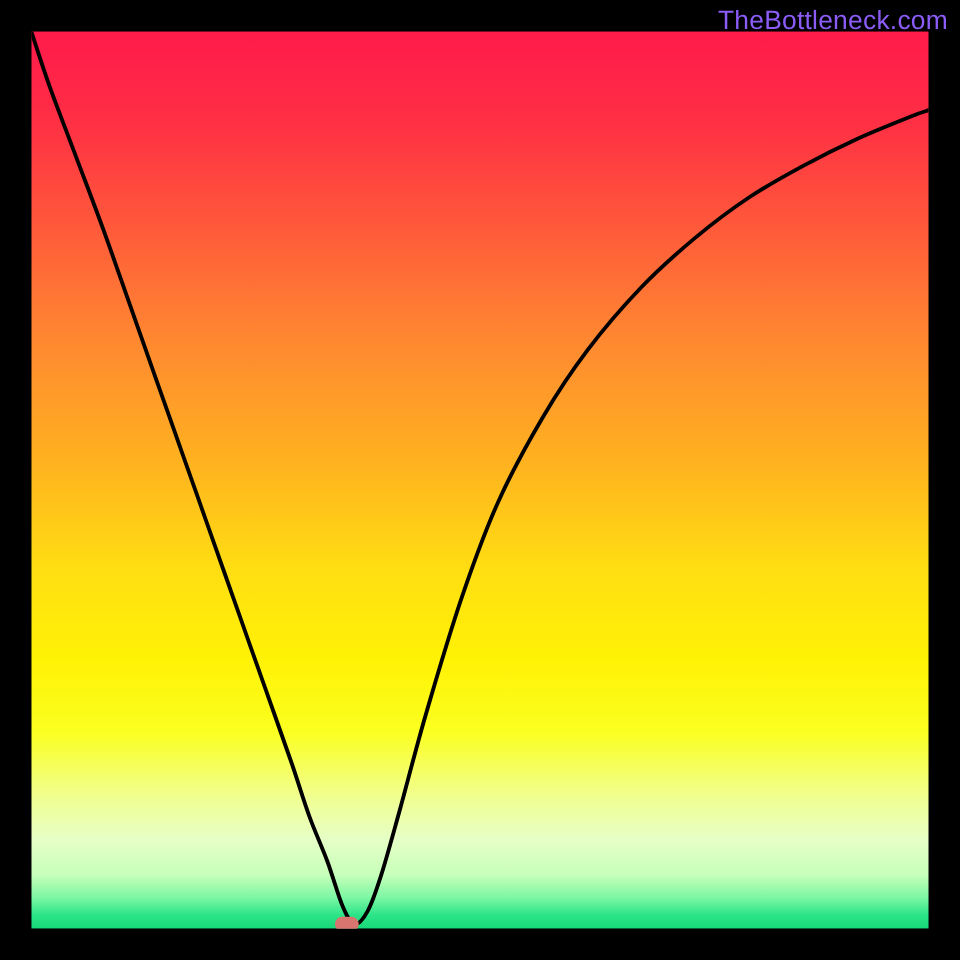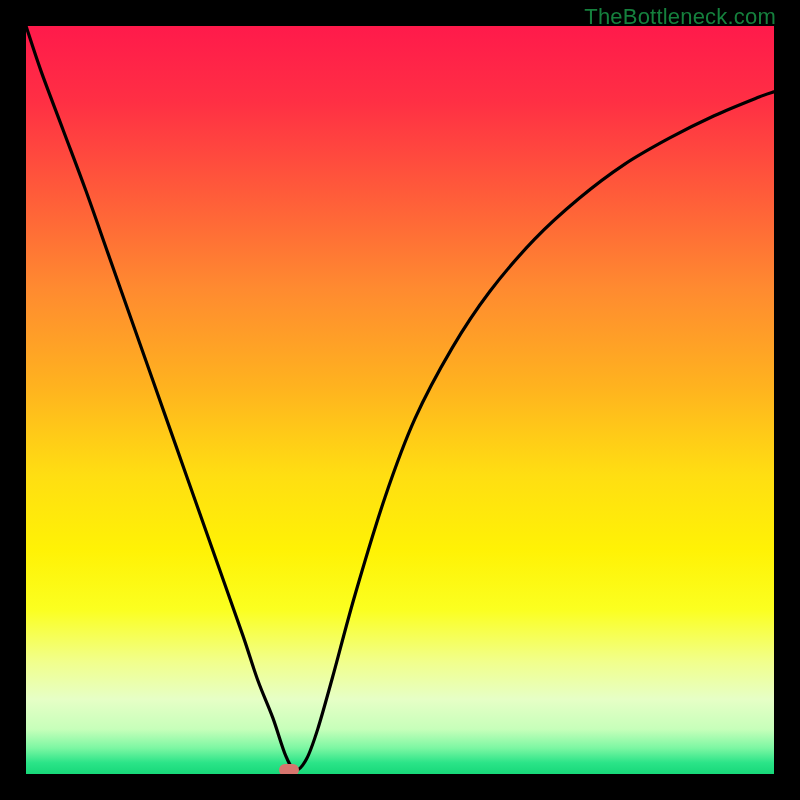"TheBottleneck.com" .watermark { color: #15803d -> #8b5cf6; right: 24px -> 10px }
